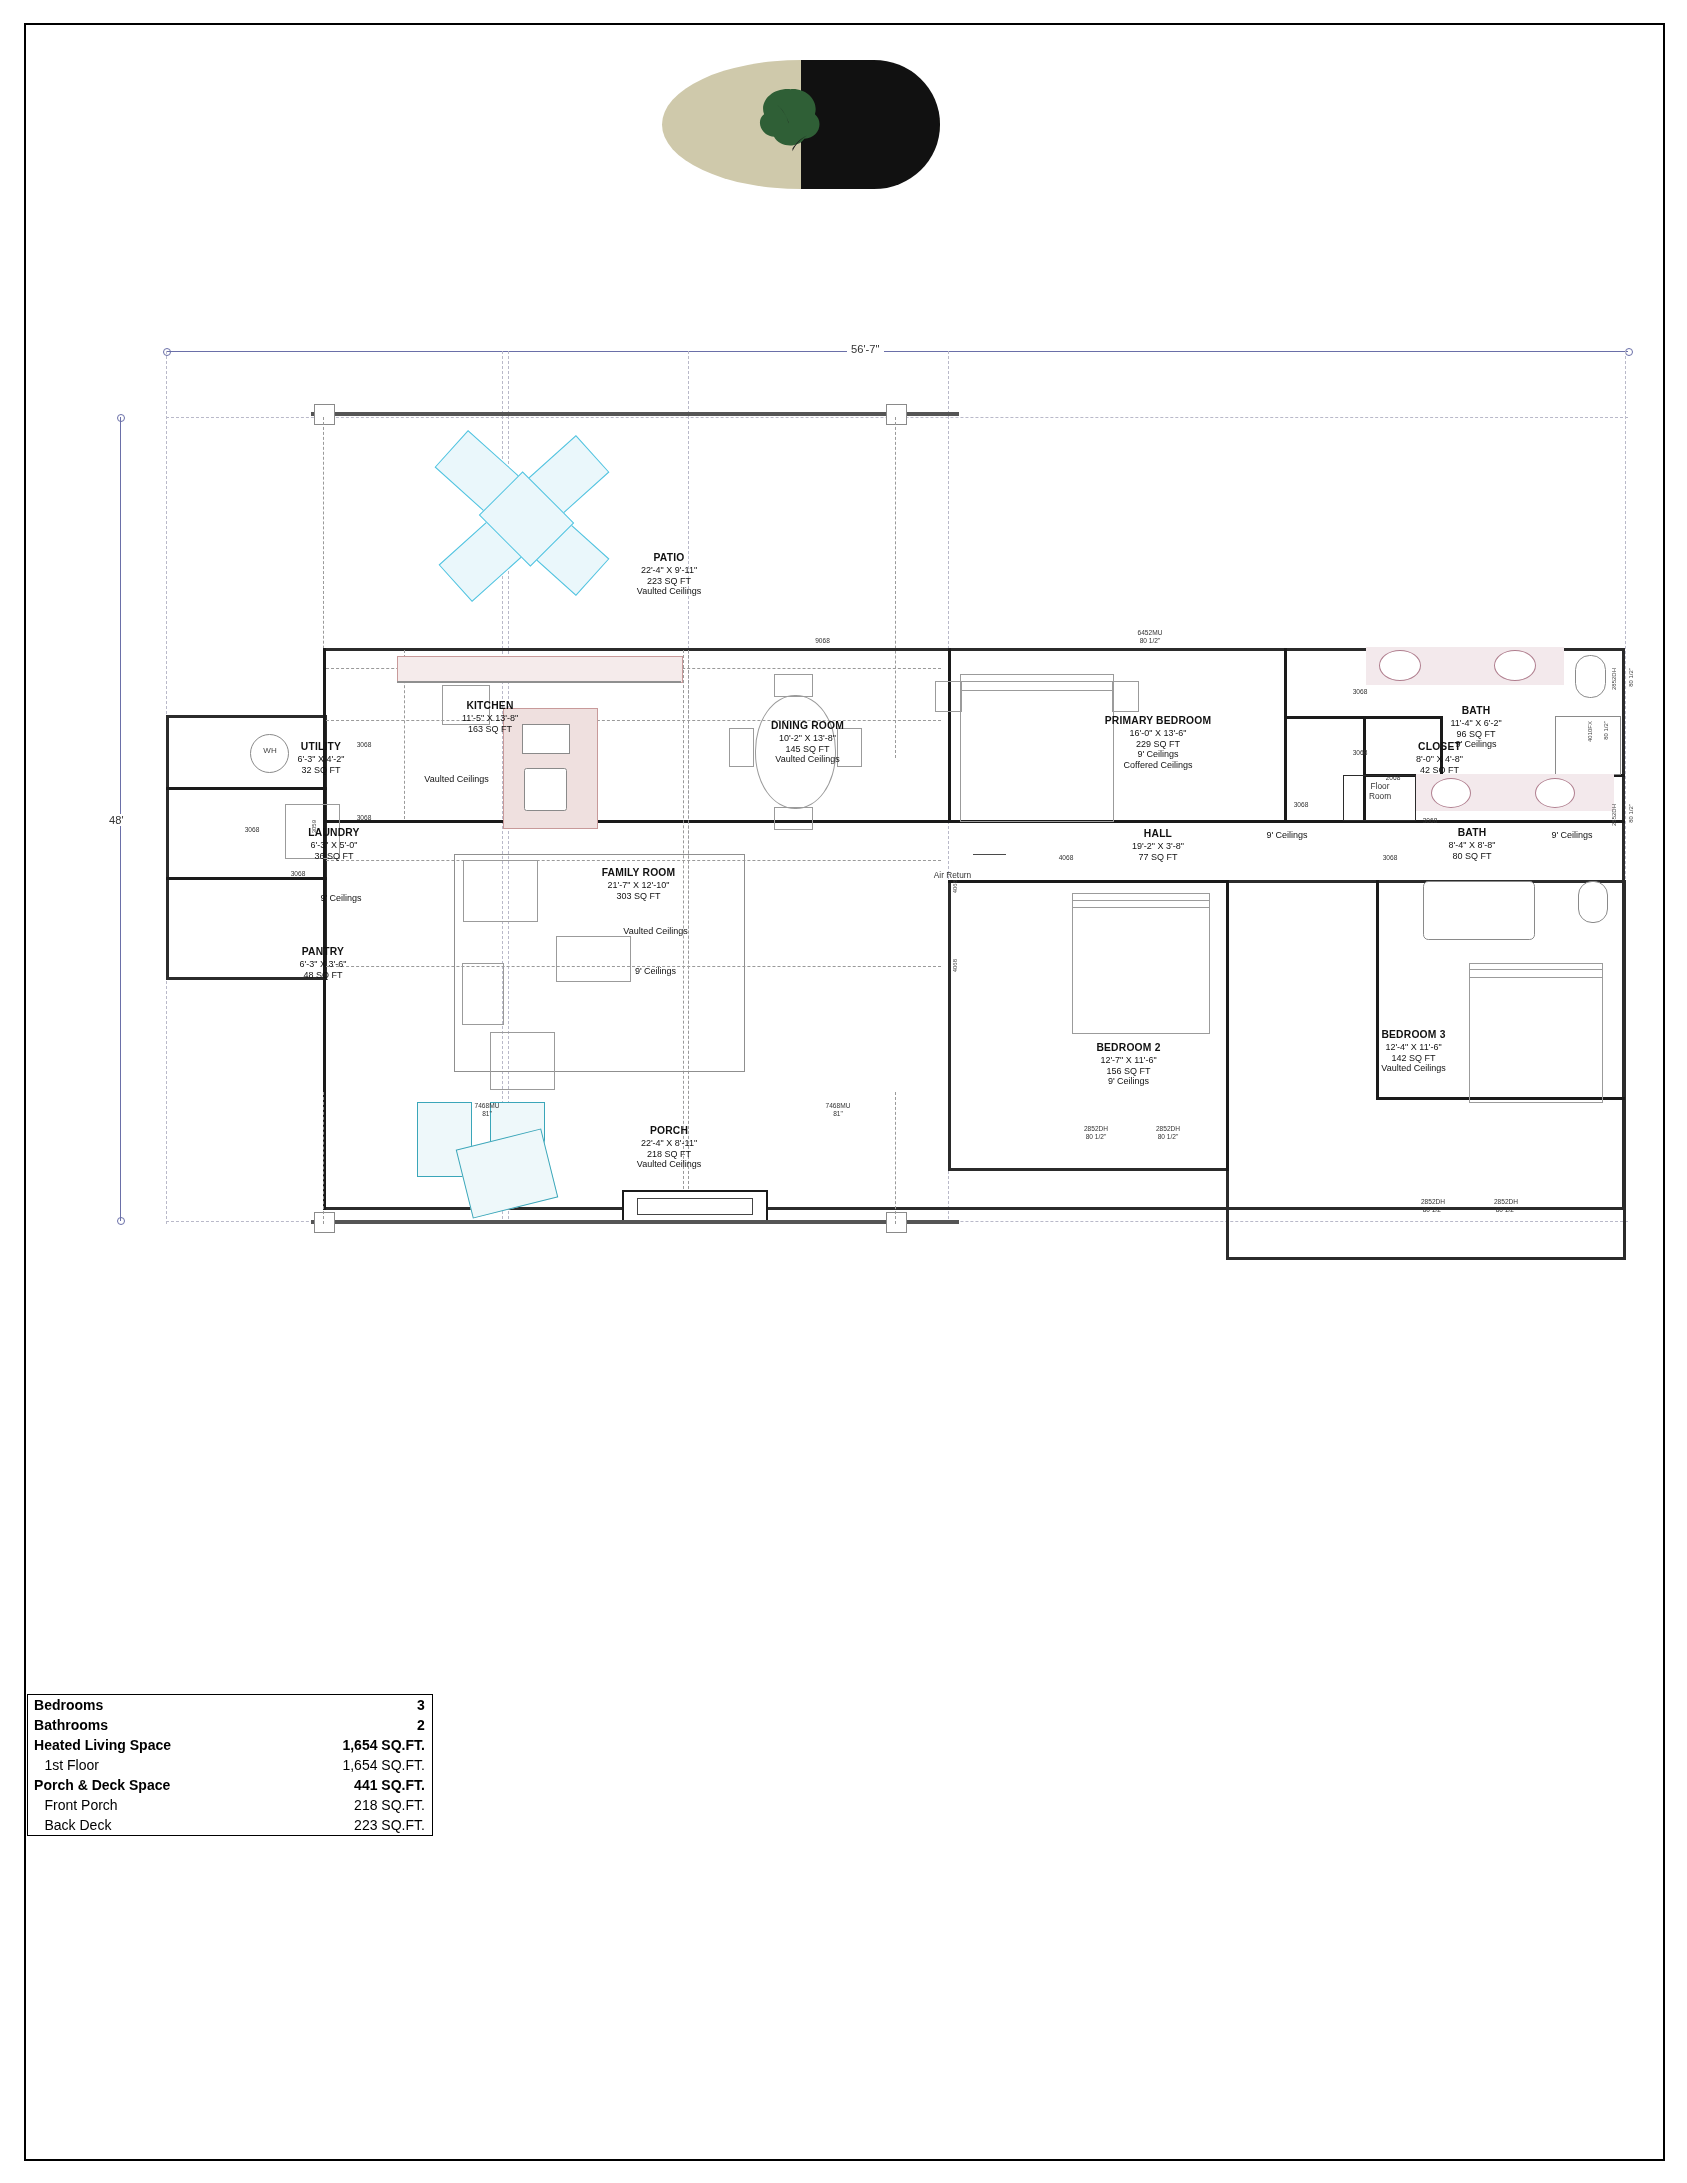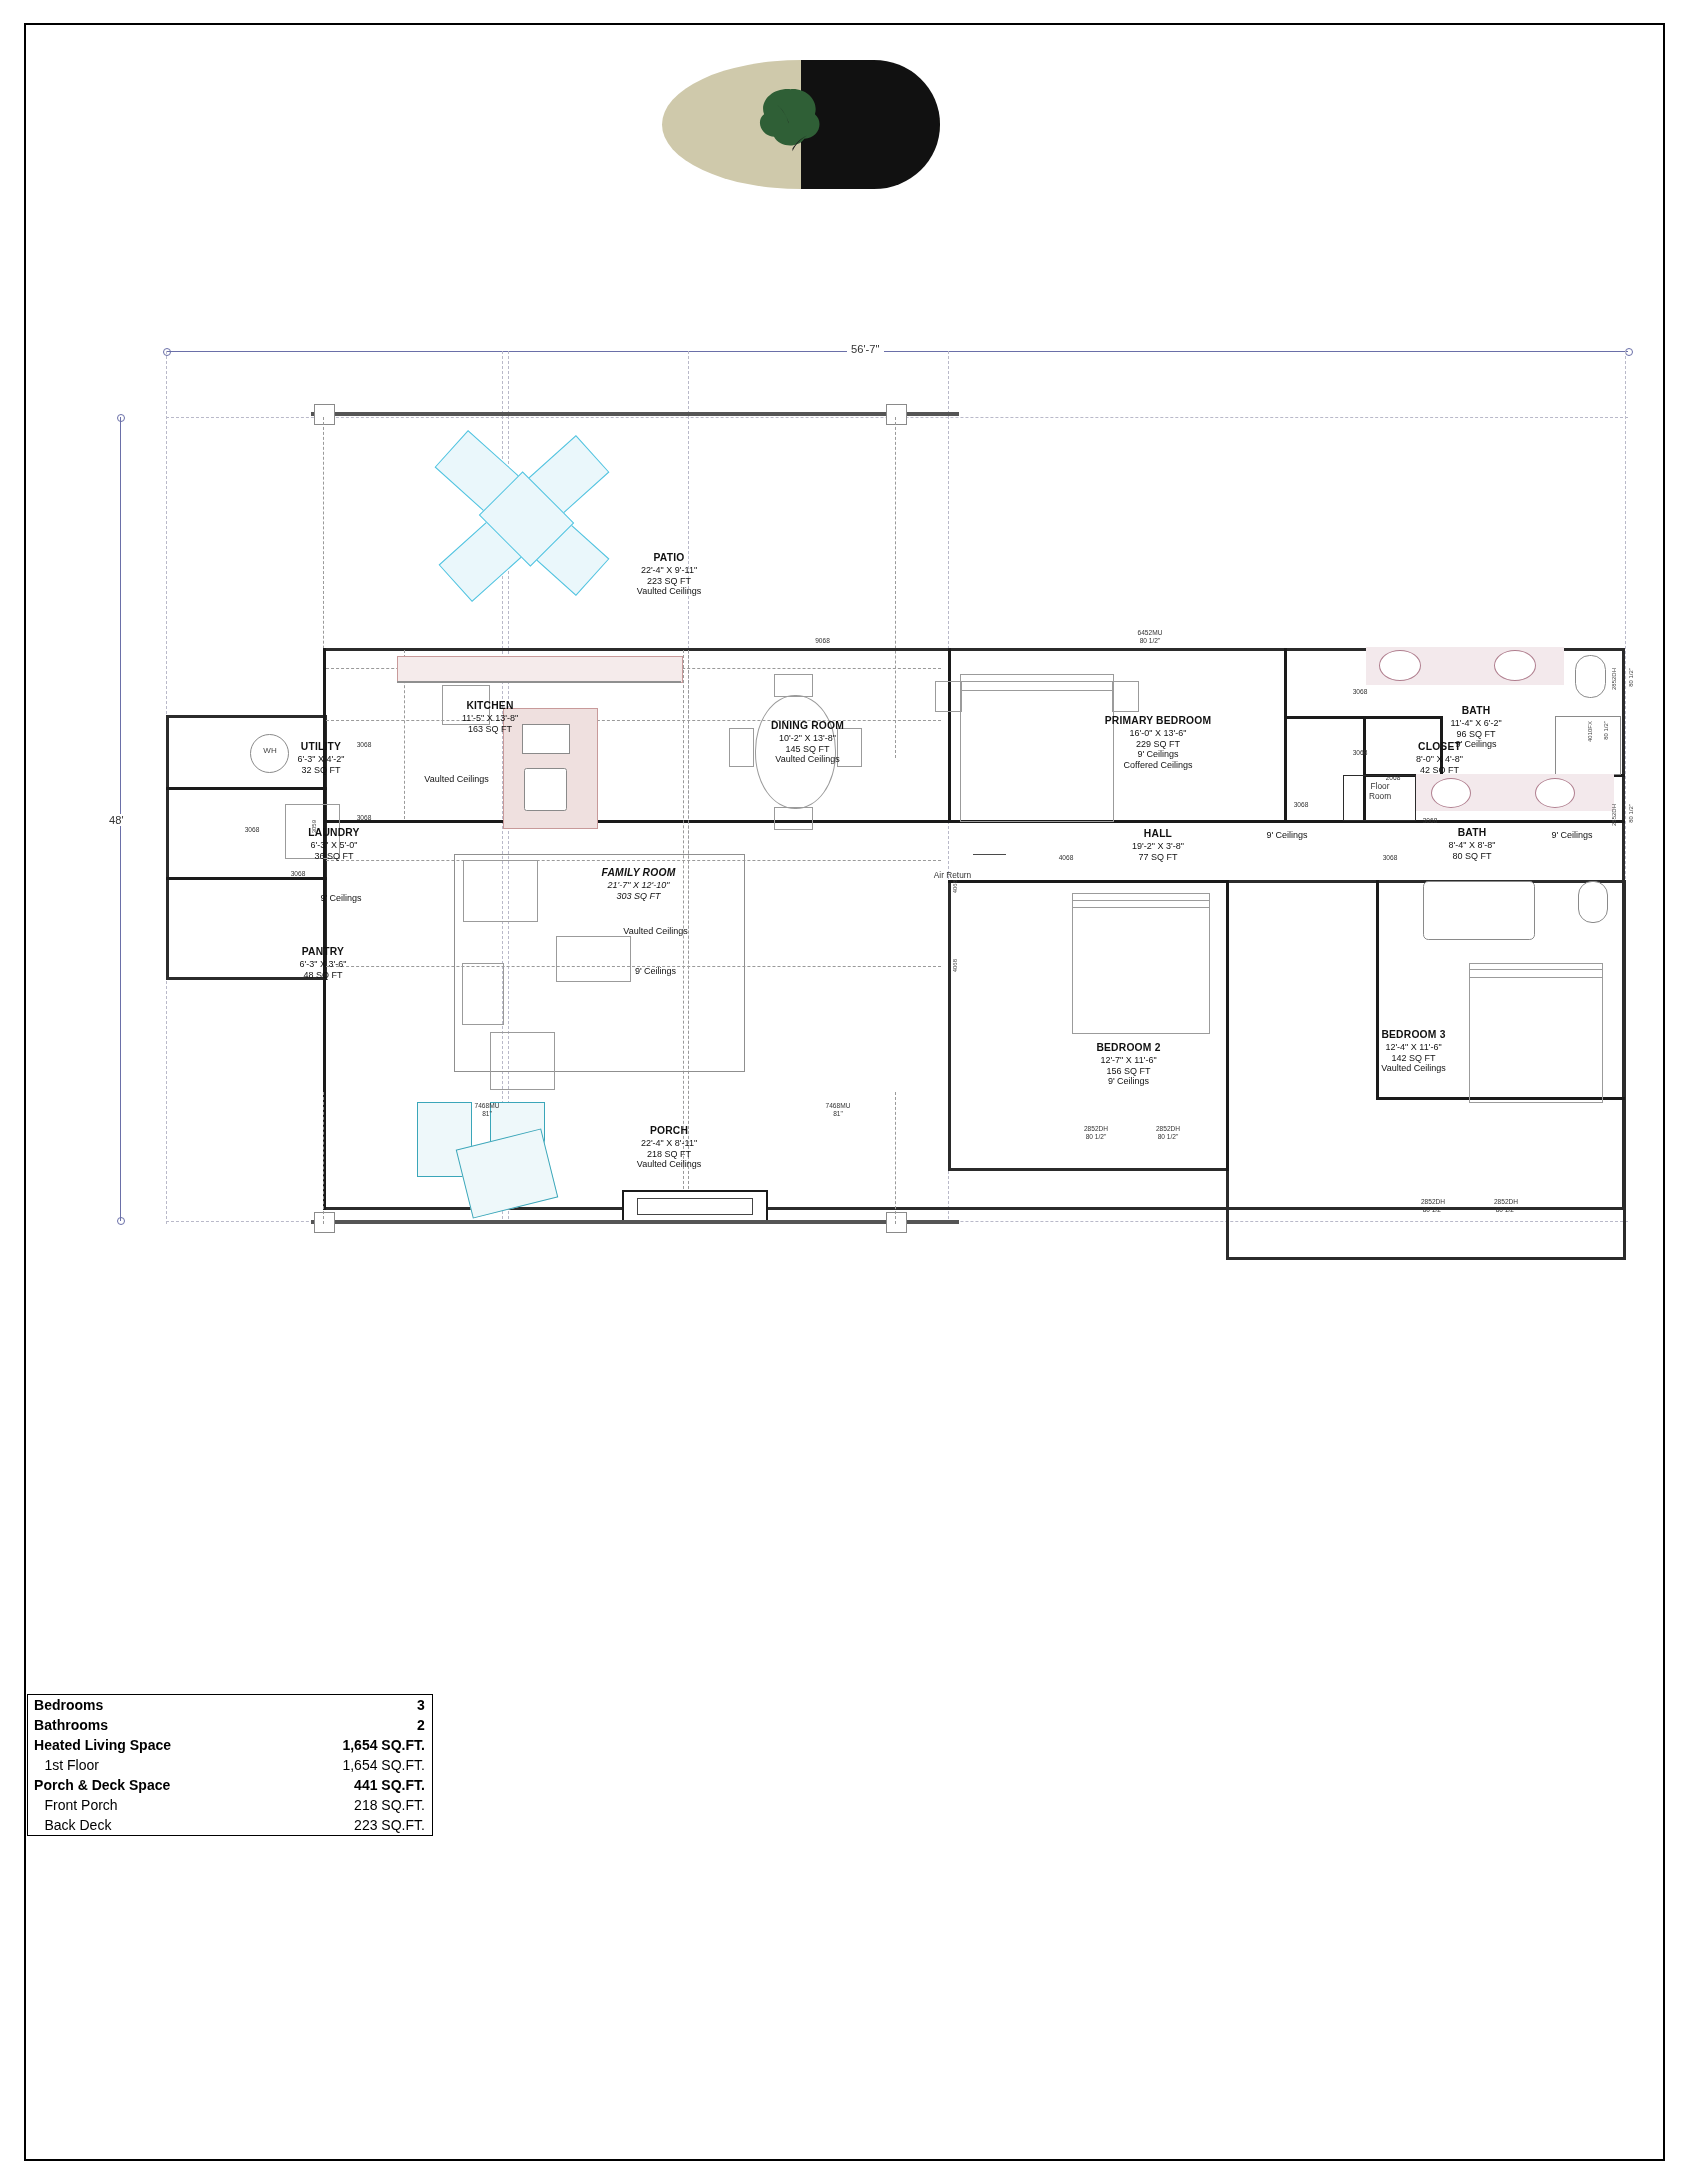"FAMILY ROOM" div.label { font-style: italic -> none }
